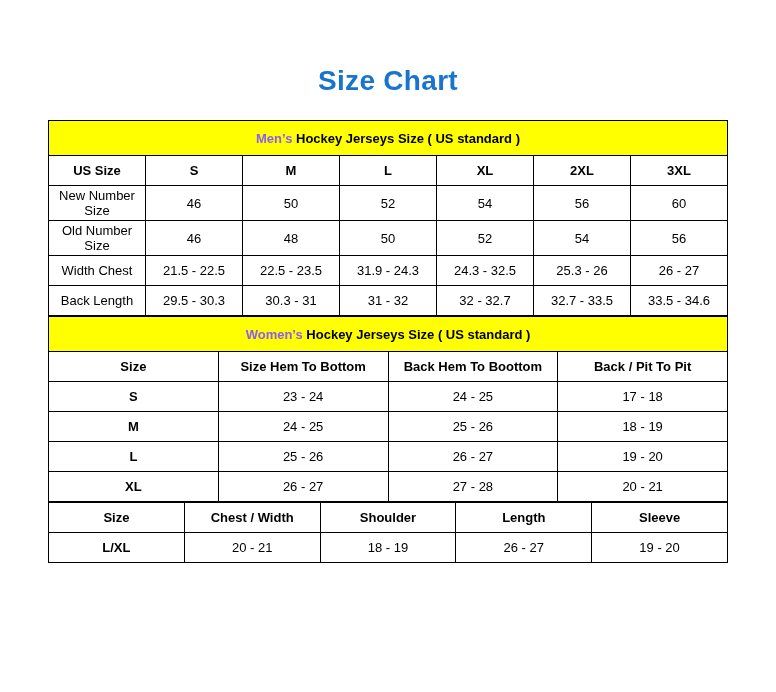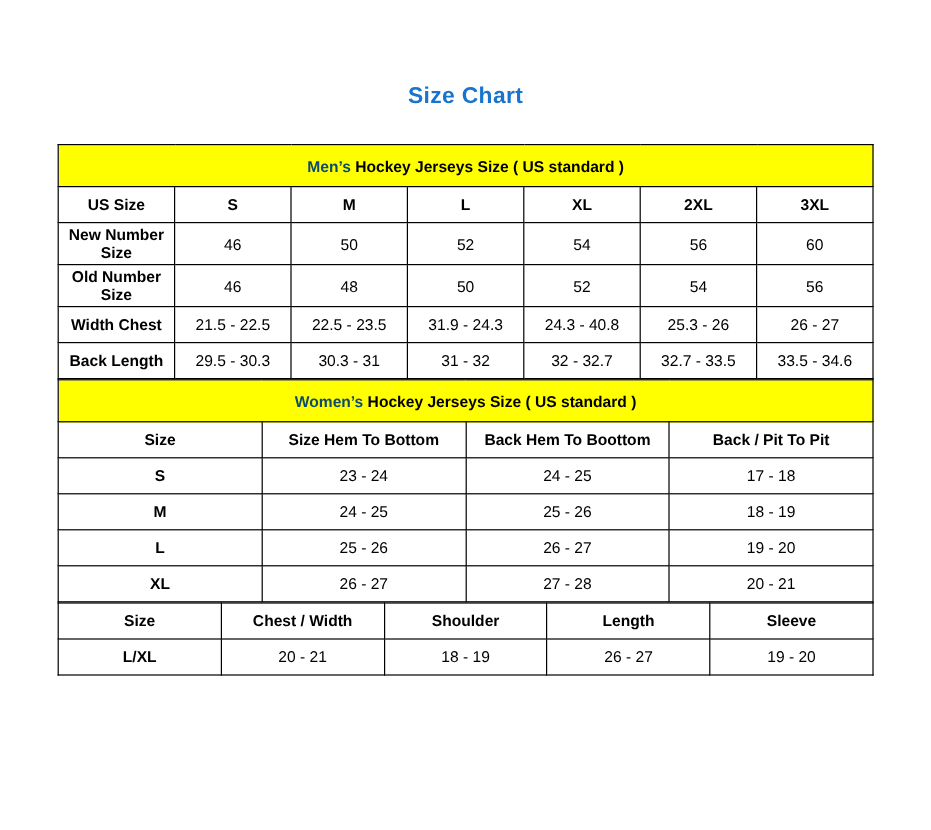"Size Chart" .title { font-size: 19px -> 28px }
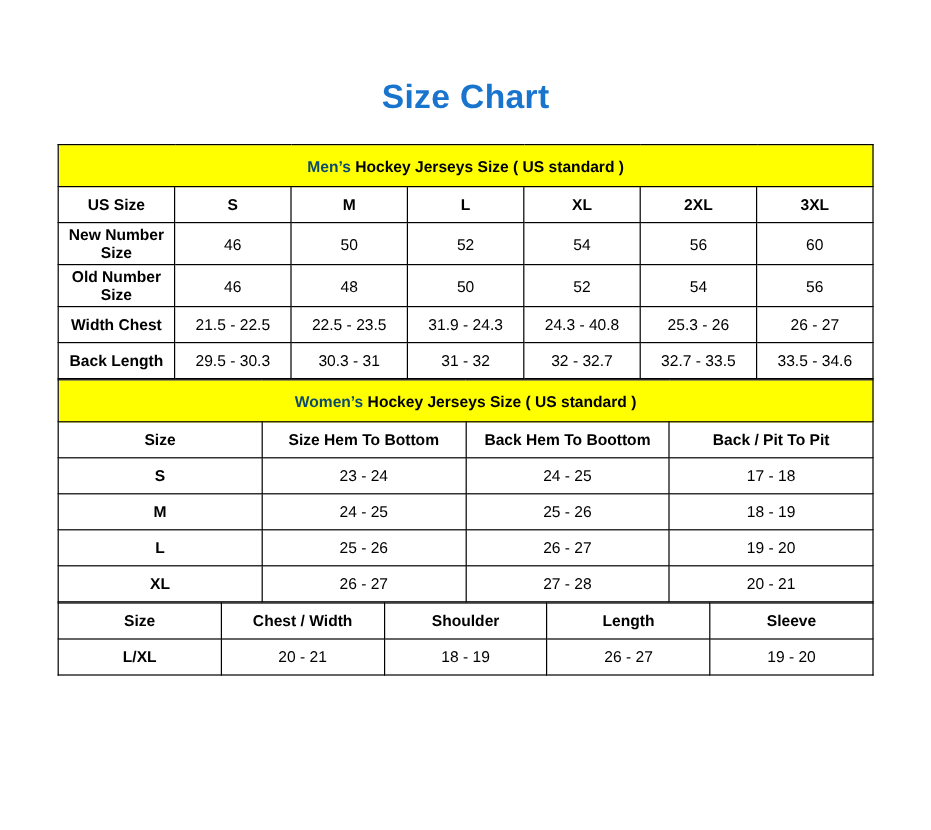"Men’s" .section-head .accent { color: #0c4a6e -> #8b5cf6 }
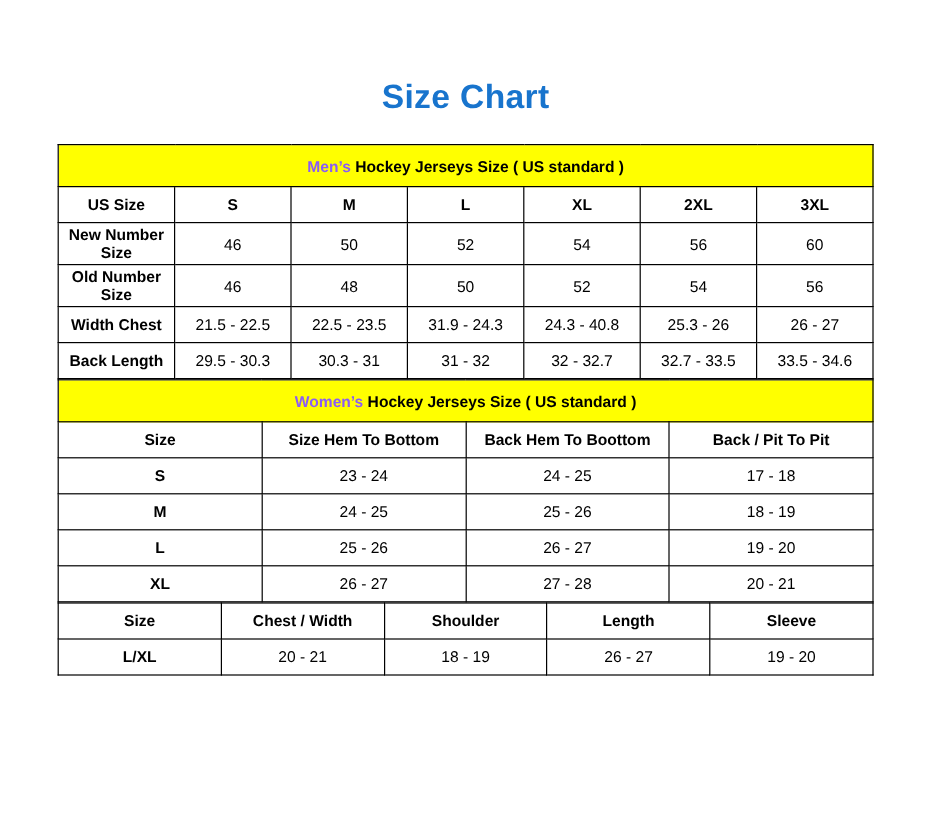"New Number Size" .rowlabel { font-weight: bold -> normal }
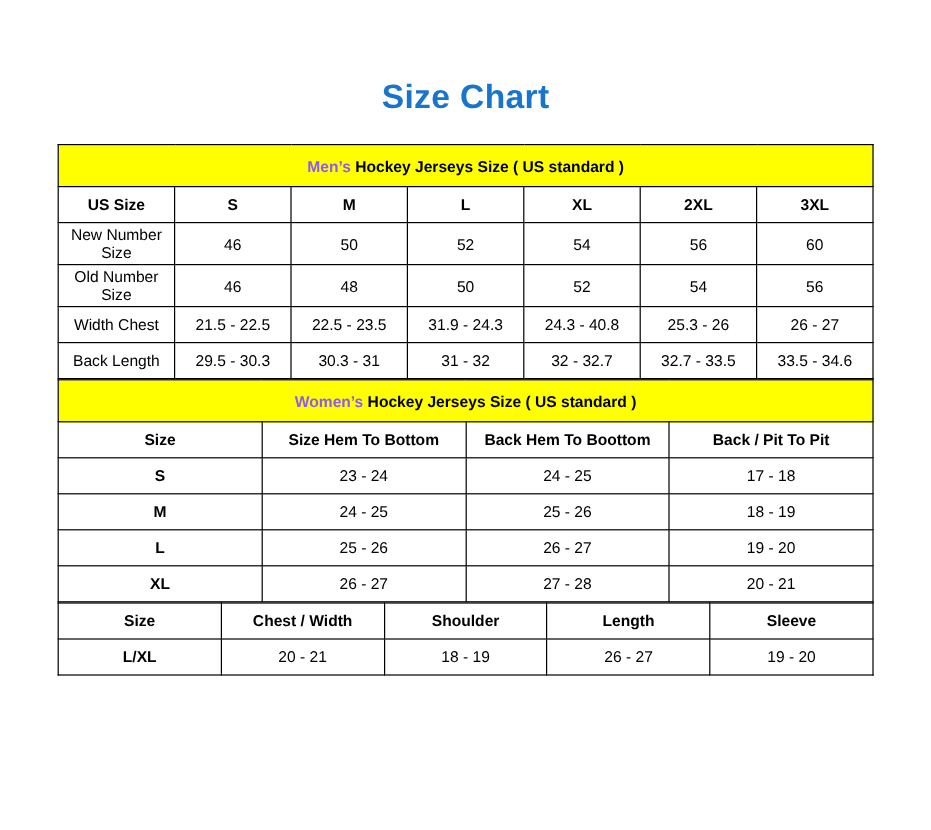"24.3 - 40.8" td { text: 40.8 -> 32.5 }
